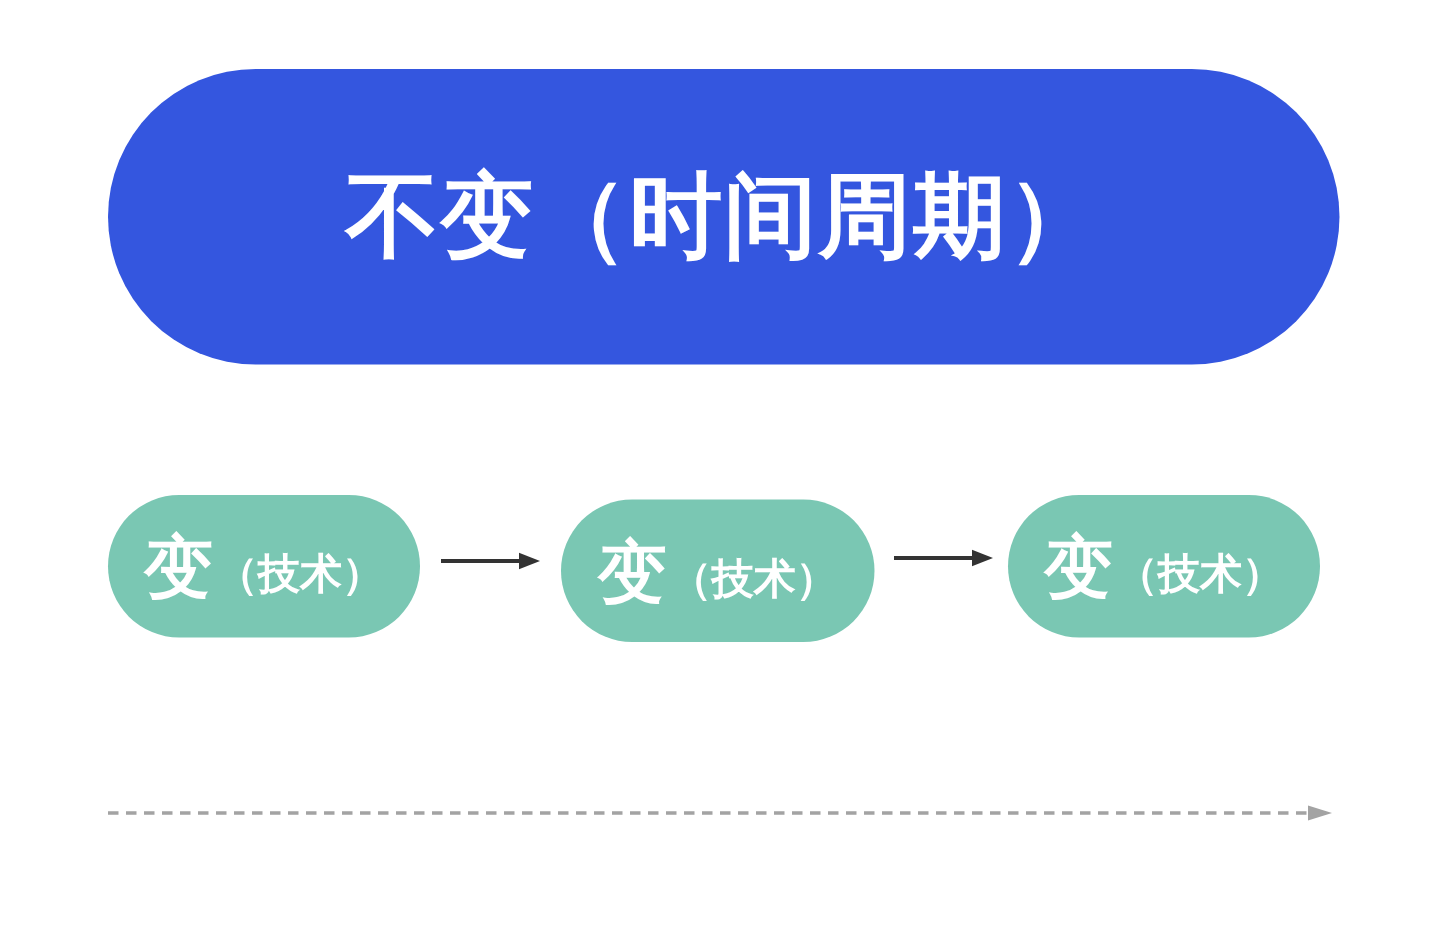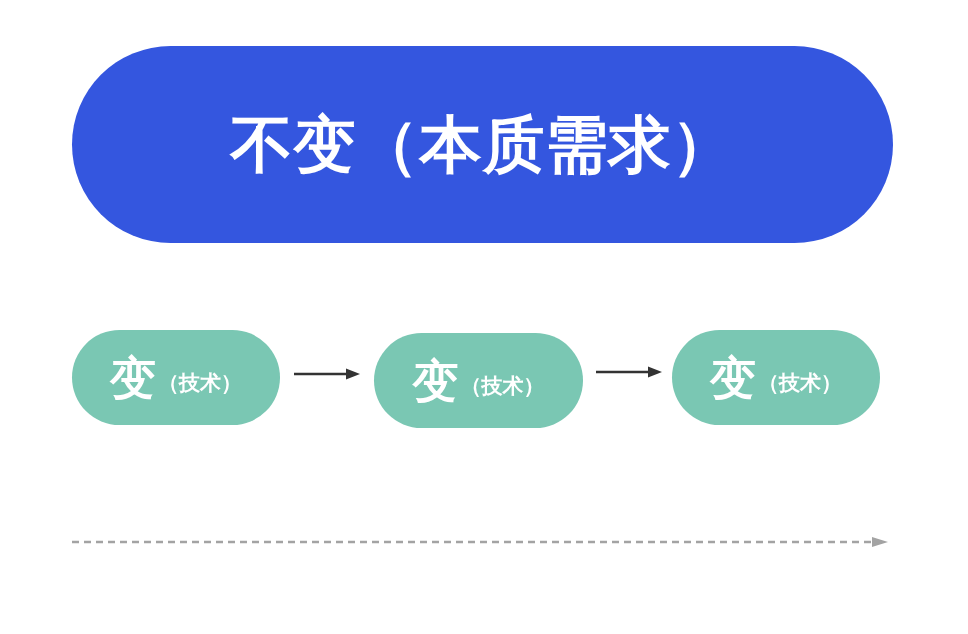"不变（本质需求）" span.title-text { text: 本质需求 -> 时间周期 }
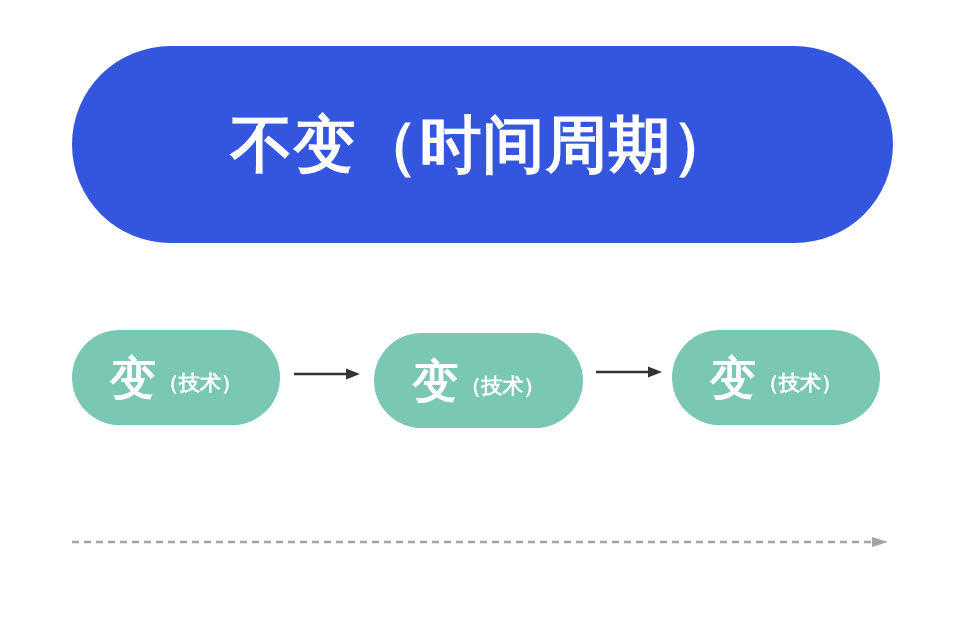"（技术）" .change-pill .sub-text { font-size: 21px -> 28px }
